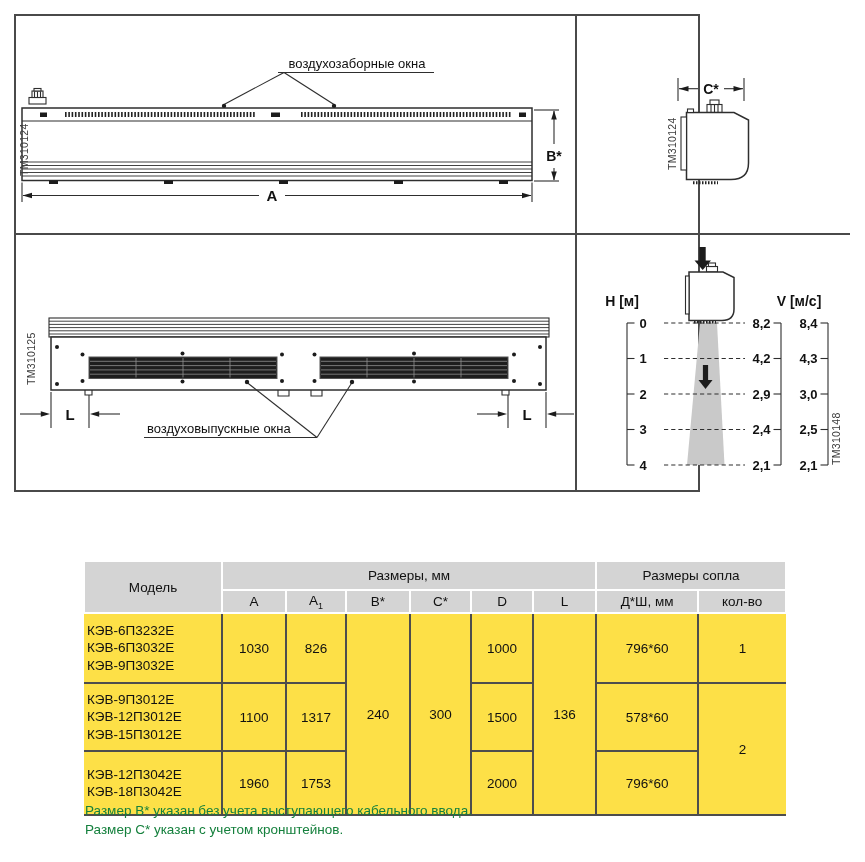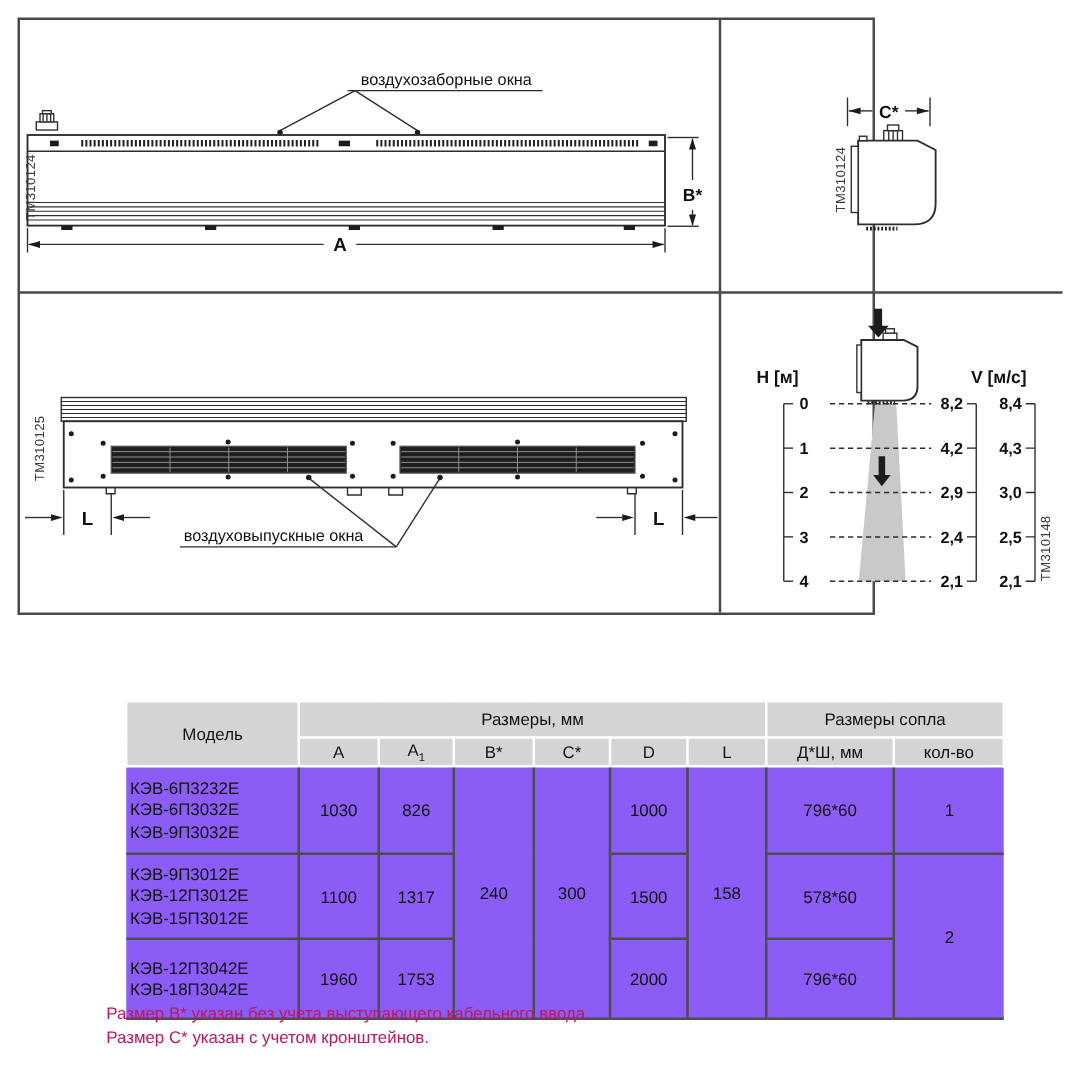"Модель" .spec-table { left: 100px -> 83px }
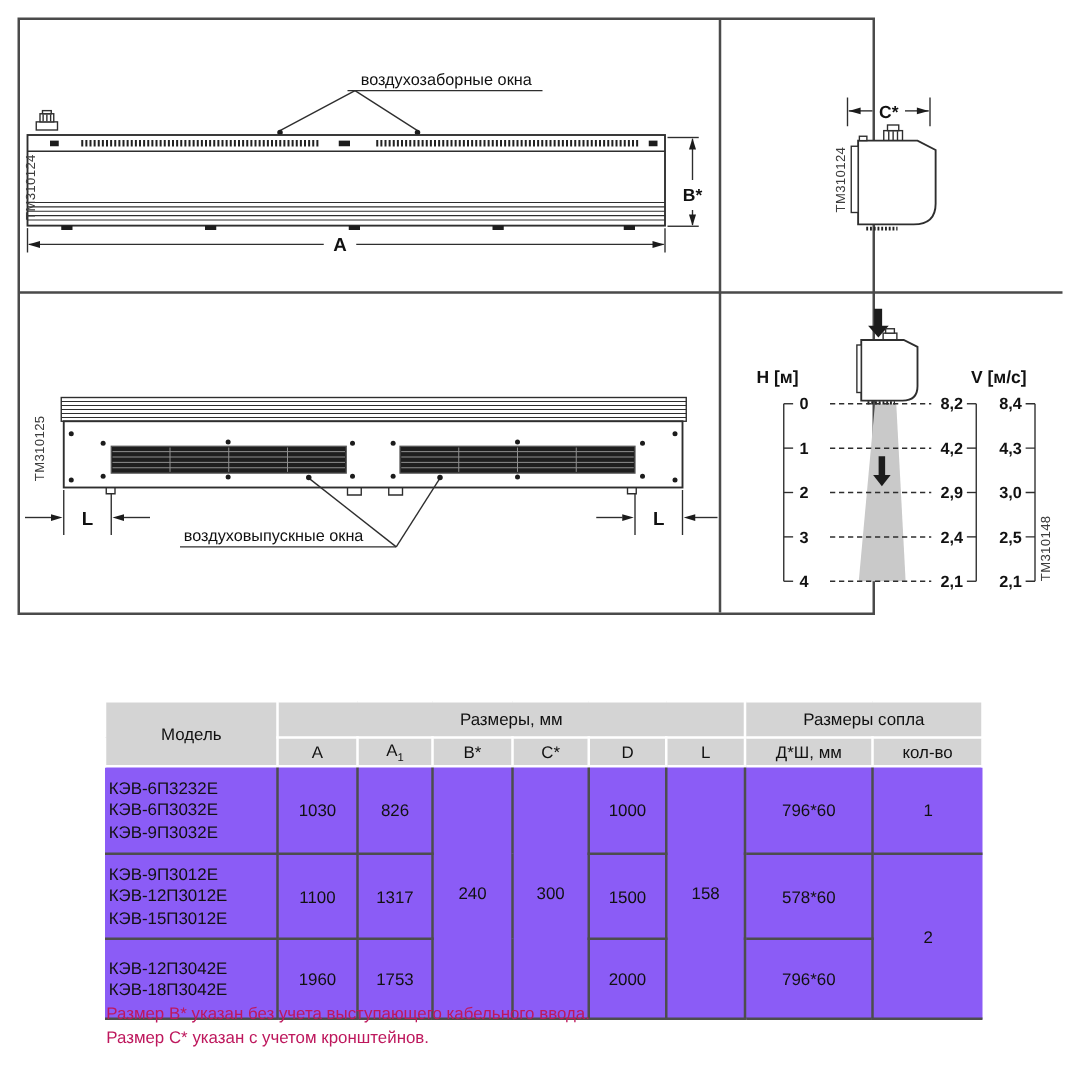"КЭВ-6П3232Е" .spec-table td { background: #8b5cf6 -> #fde047 }
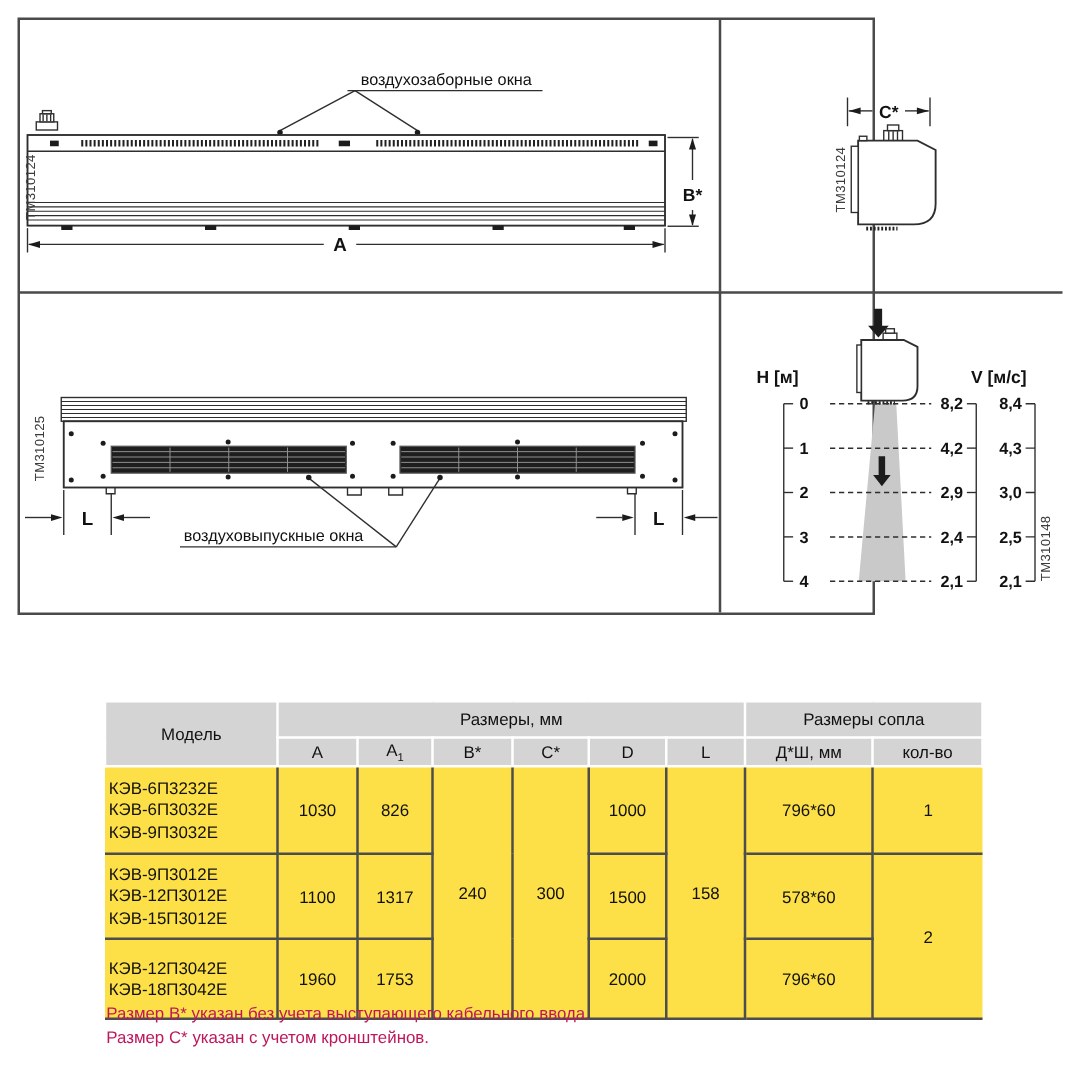"158" td { text: 158 -> 136 }
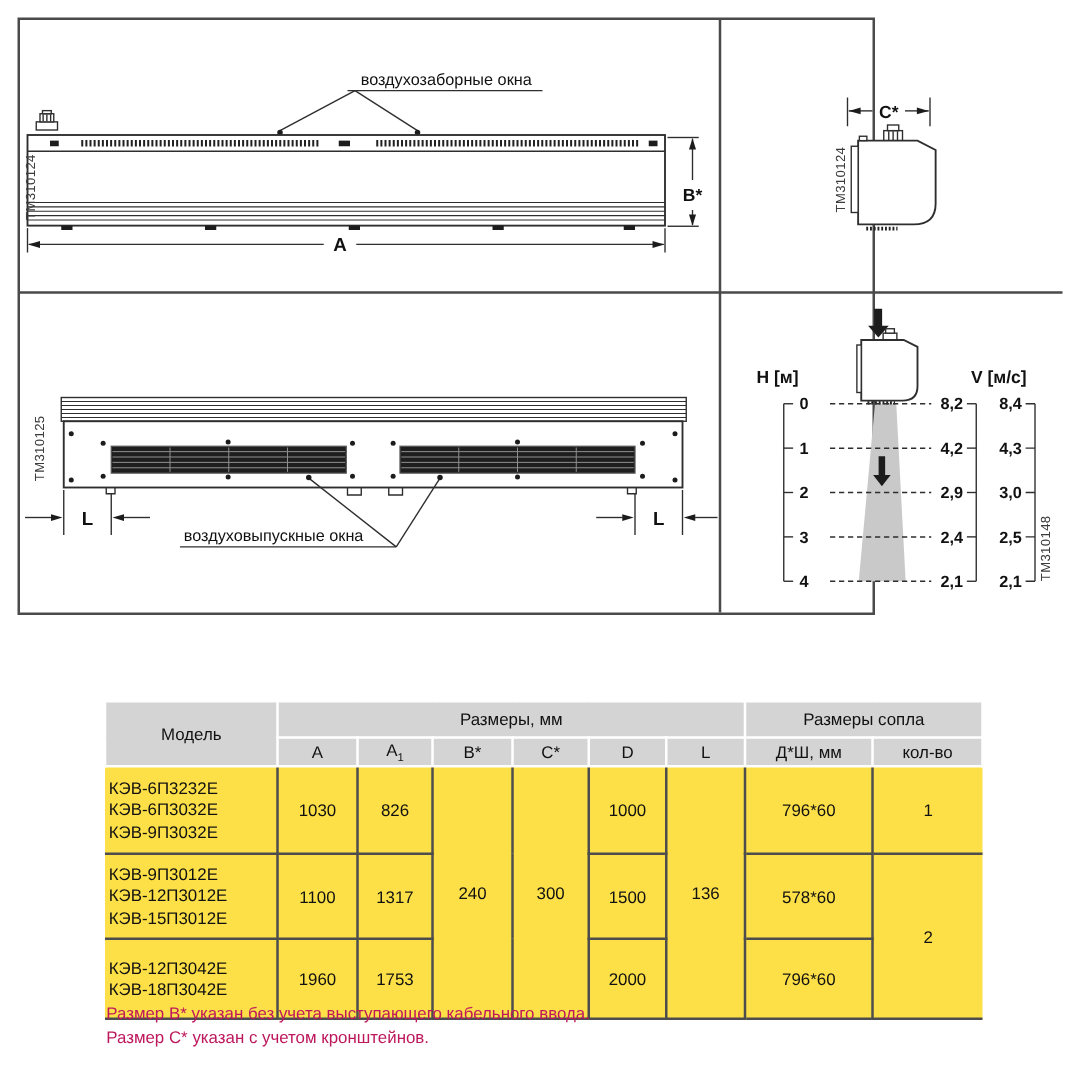"Размер В* указан без учета" .footnotes { color: #be185d -> #15803d }
